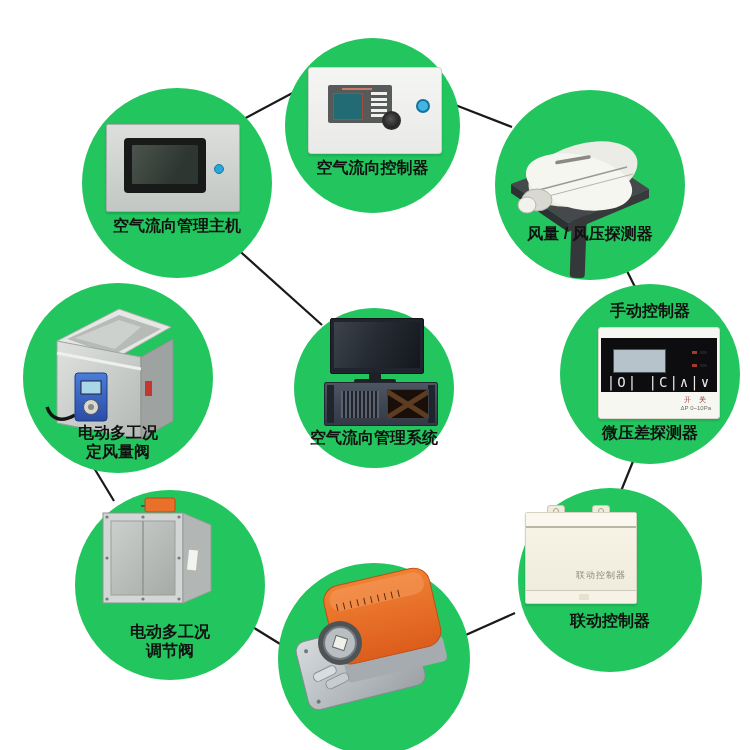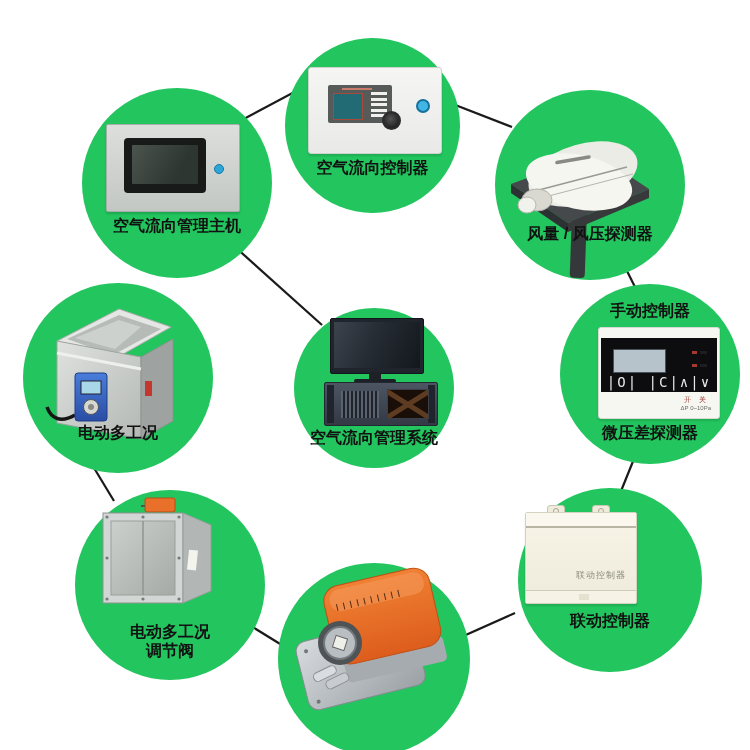"定风量阀" div.nlabel { html: none -> <div>定风量阀</div> }
